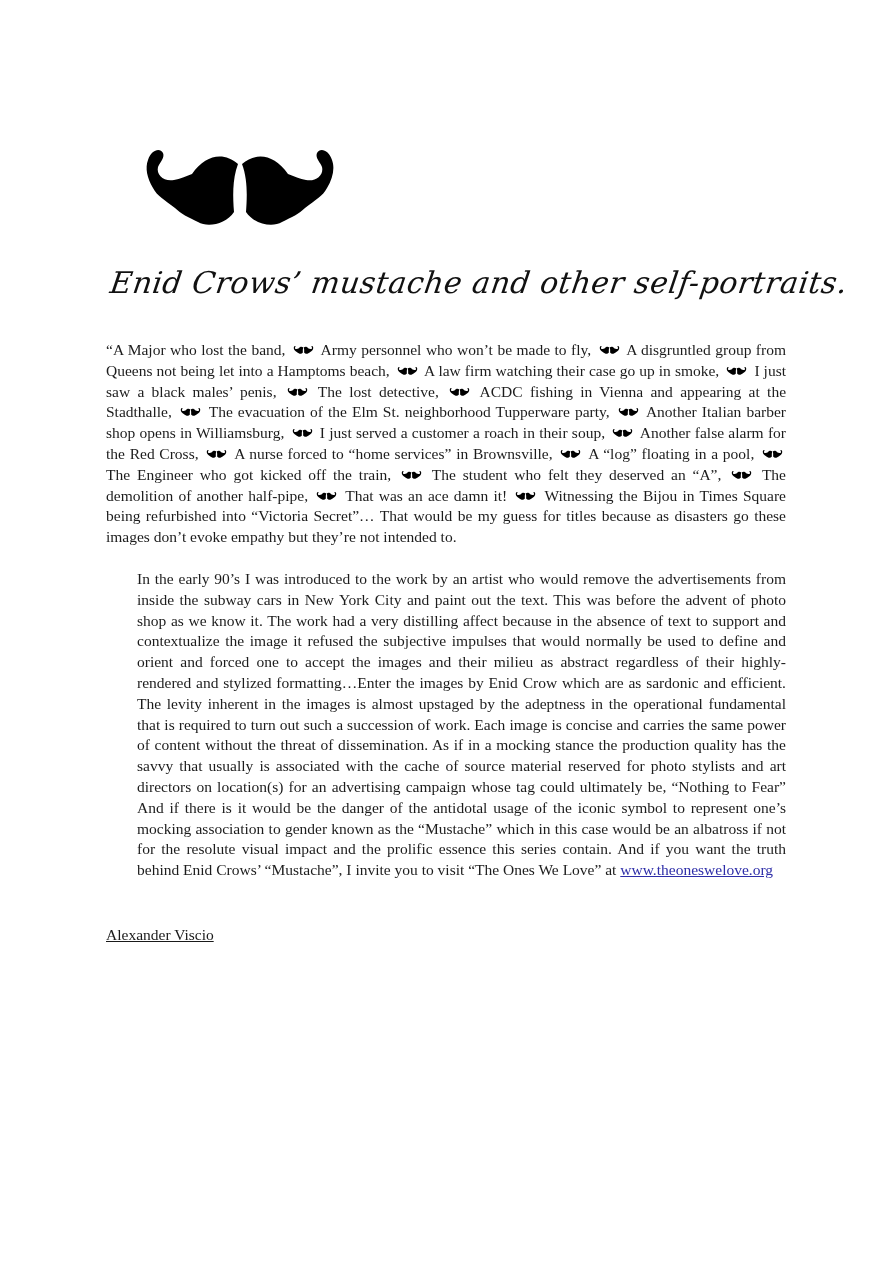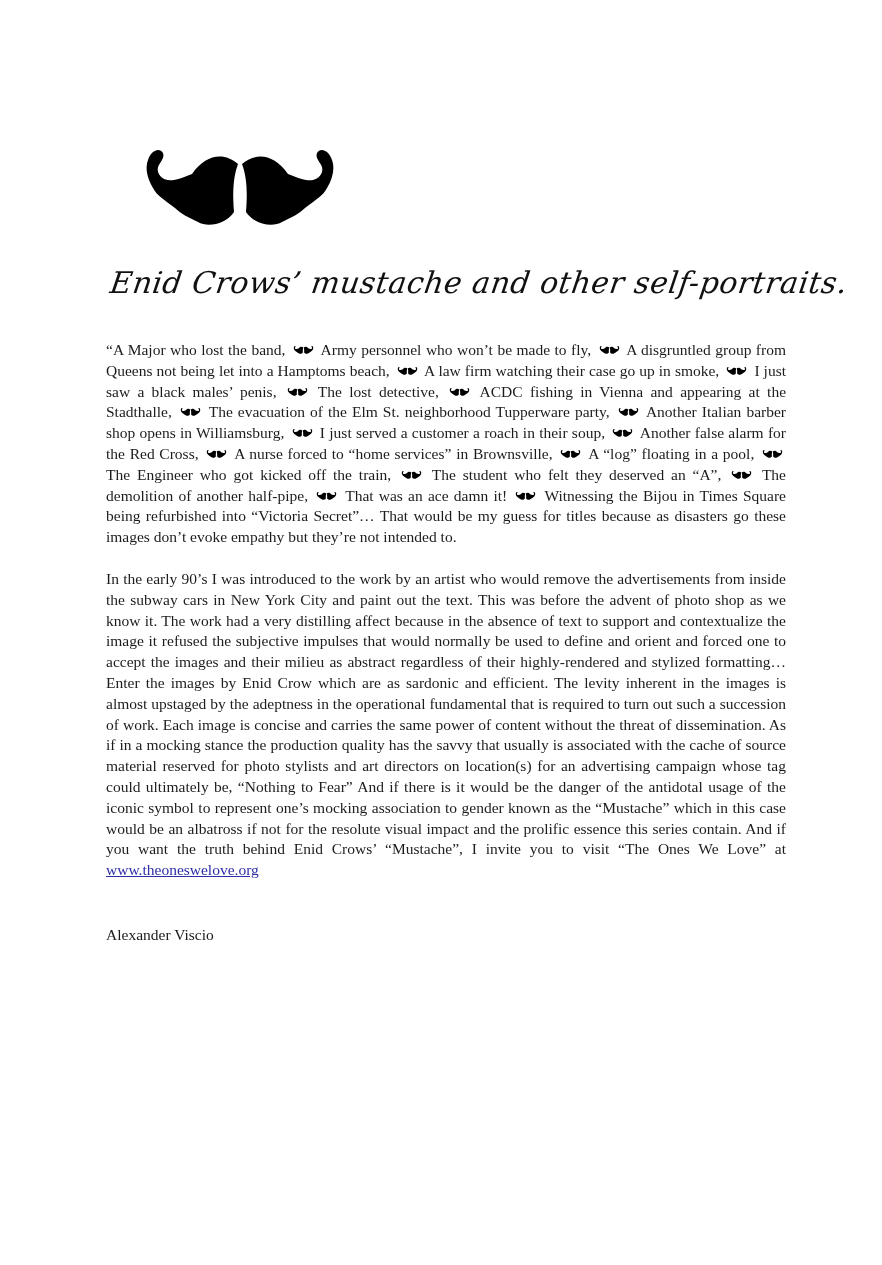"In the early 90’s I" .p2 { margin-left: none -> 31px }
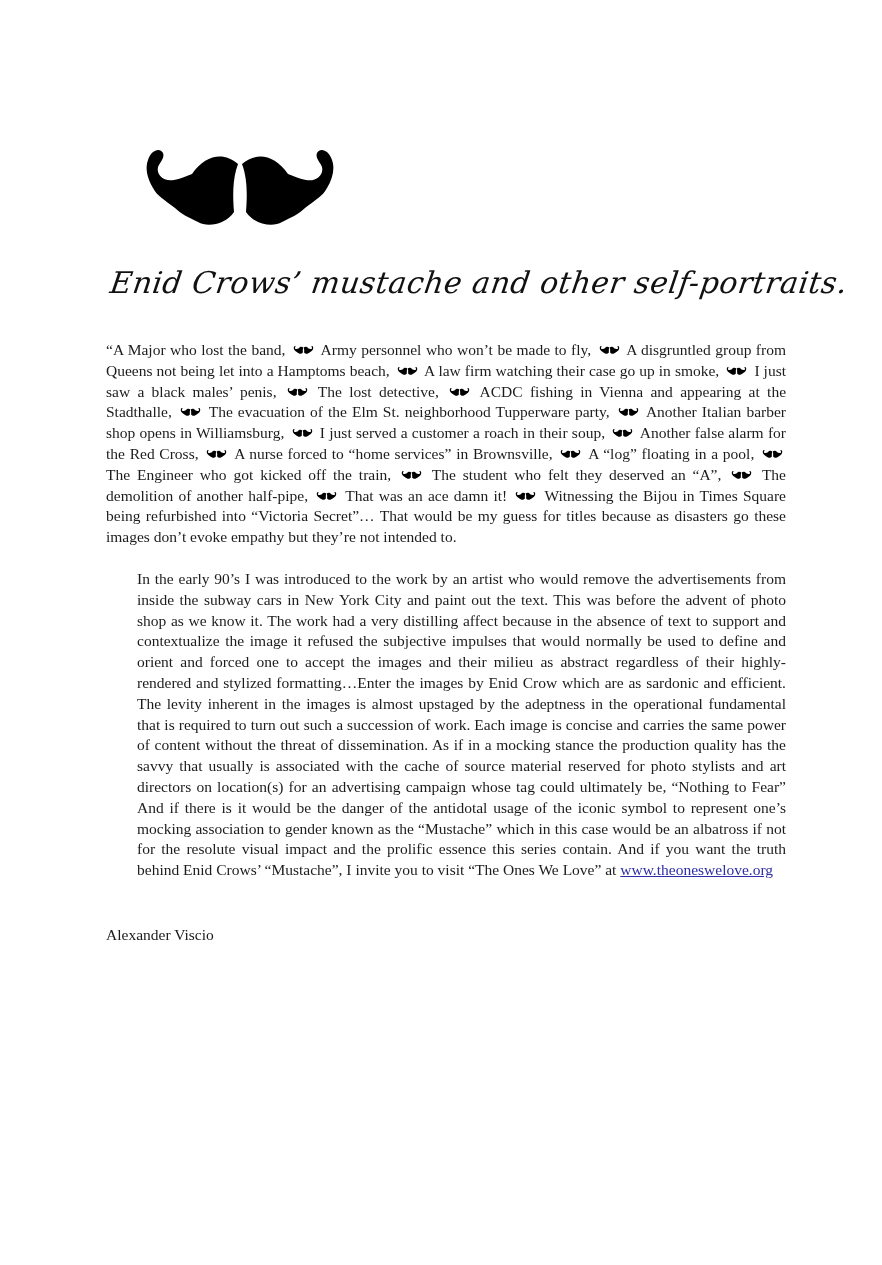"Alexander Viscio" .signature { text-decoration: none -> underline }
